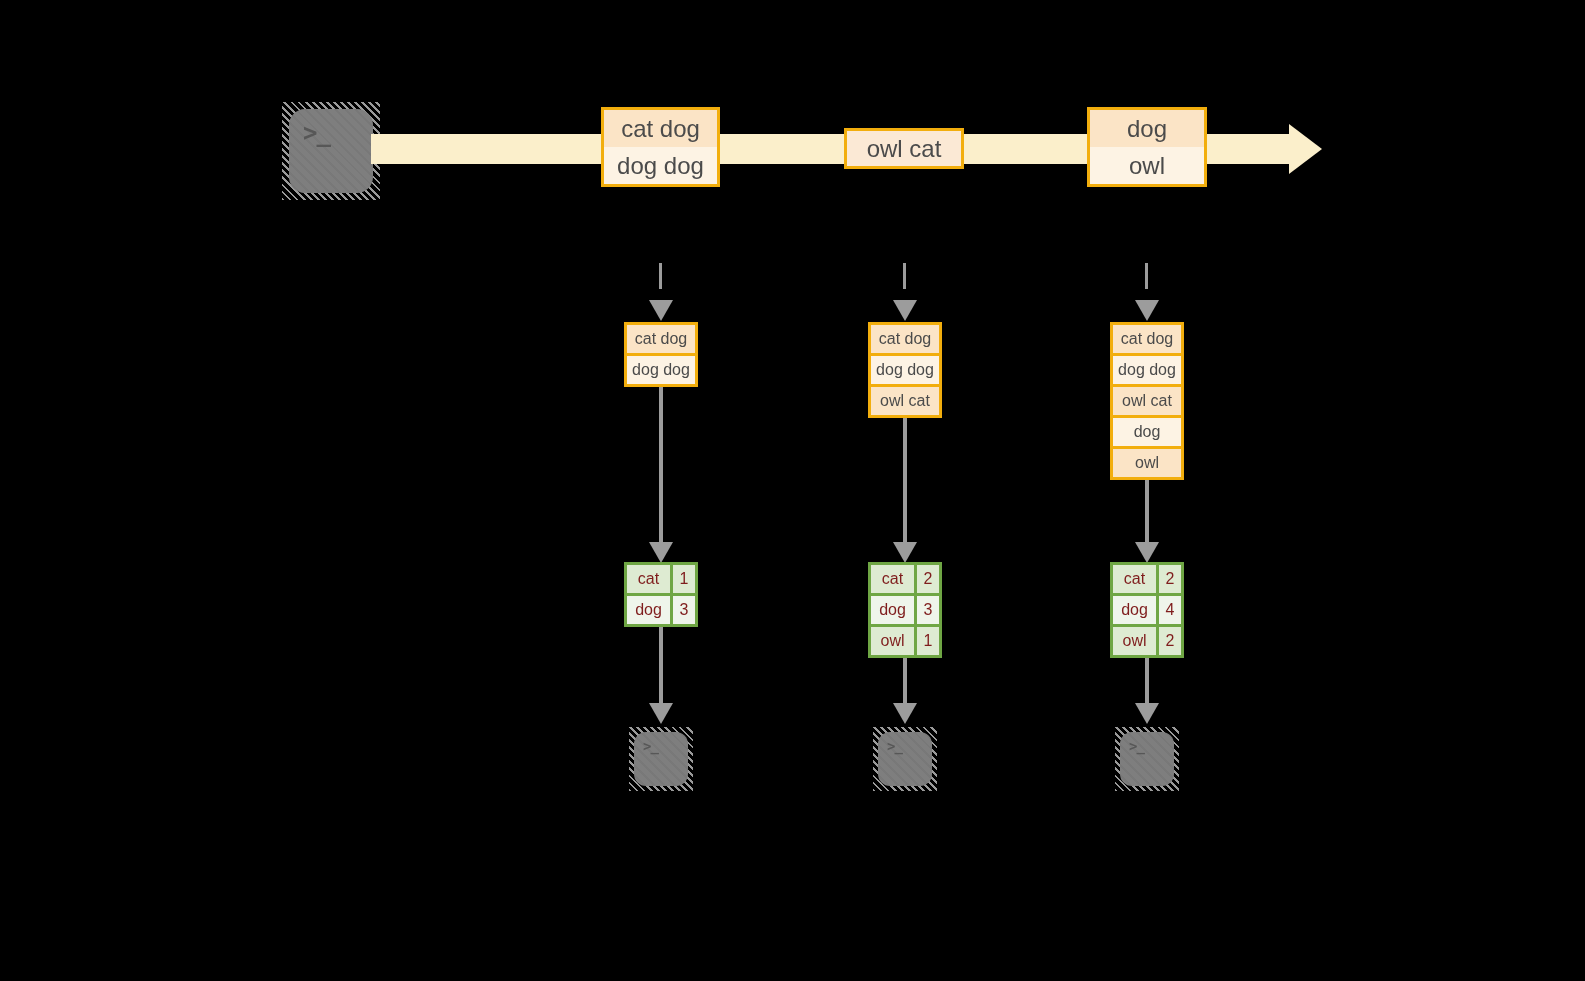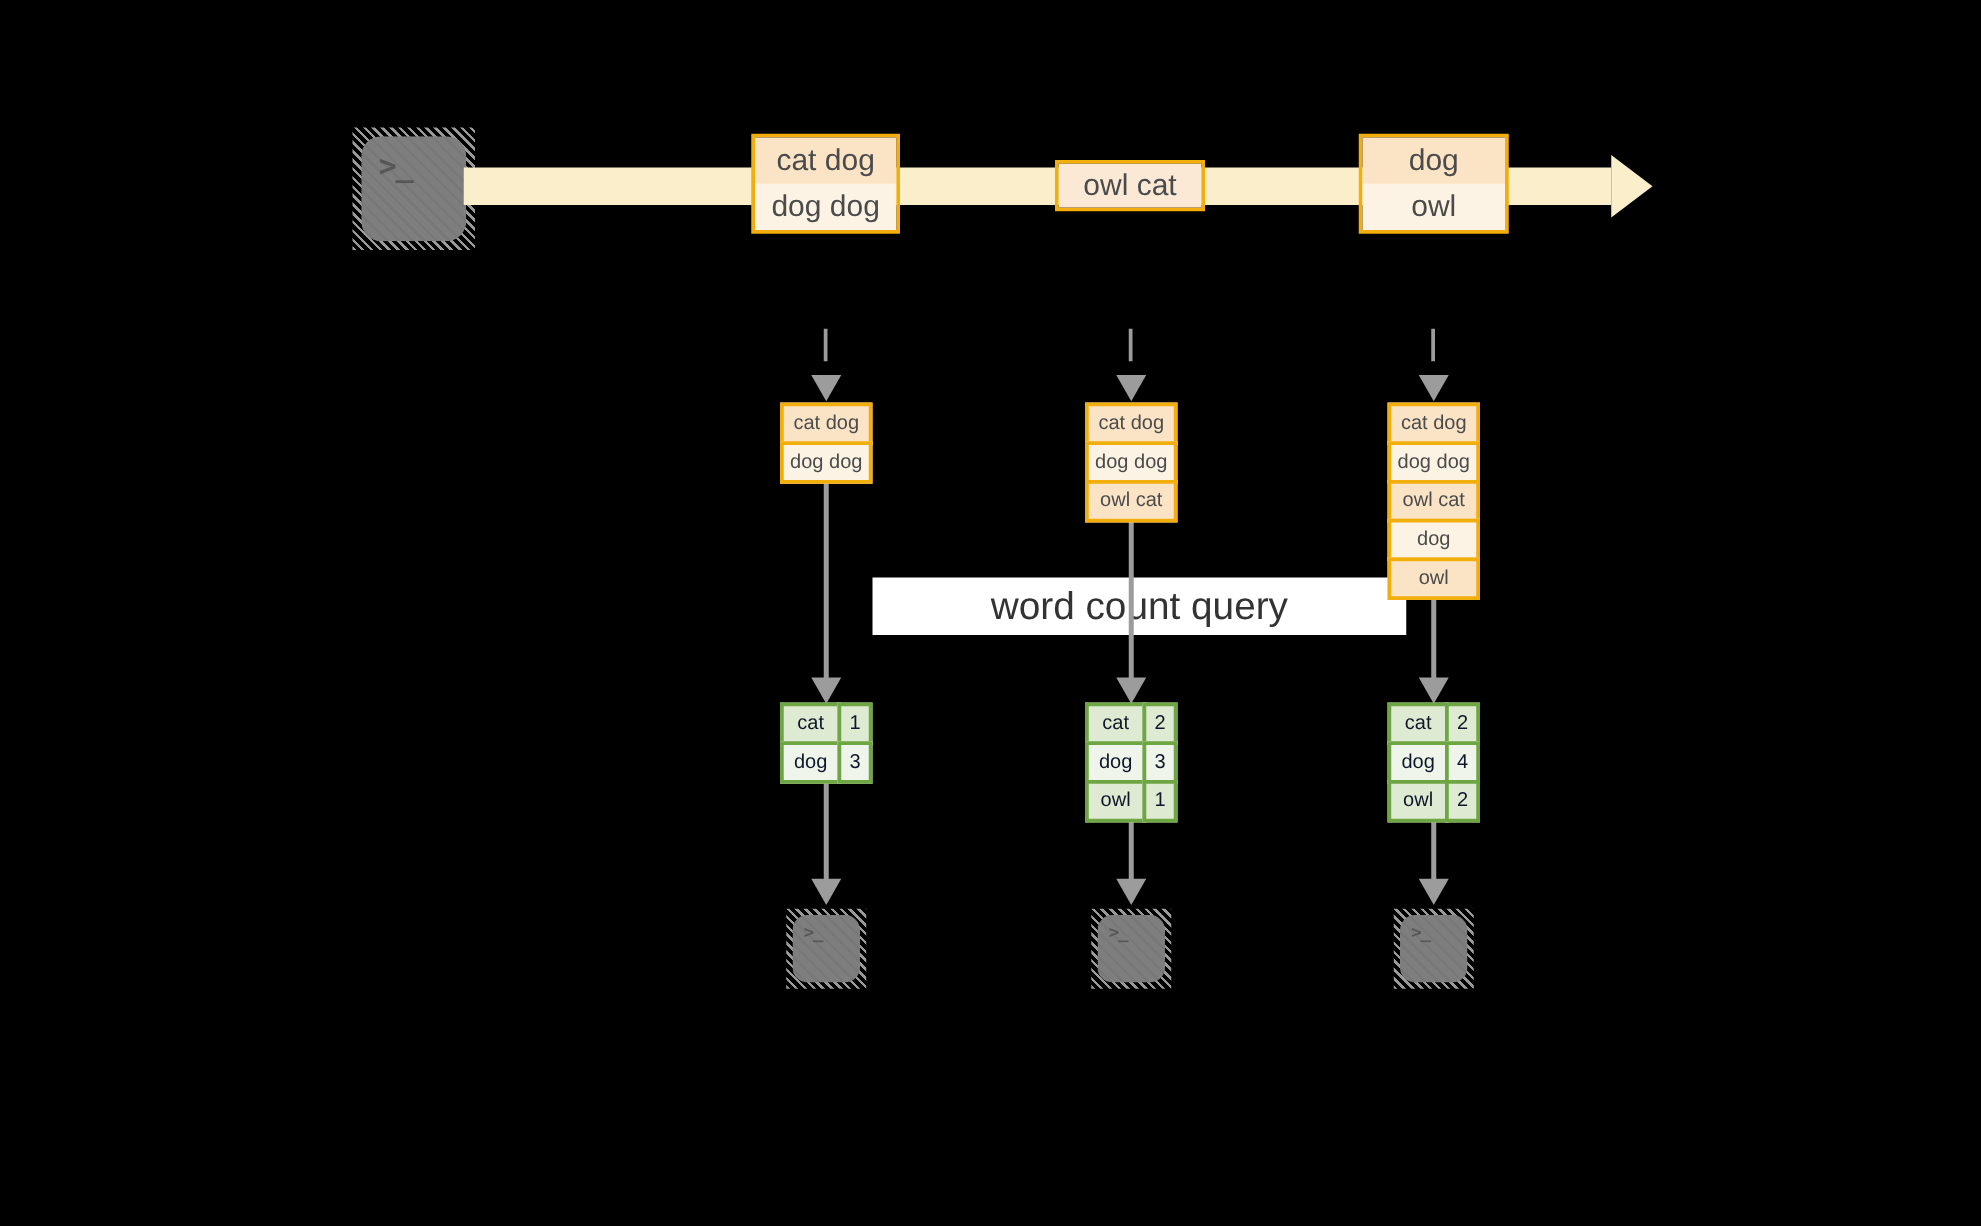"word count query" div.abs { html: <div>word count query</div> -> none }
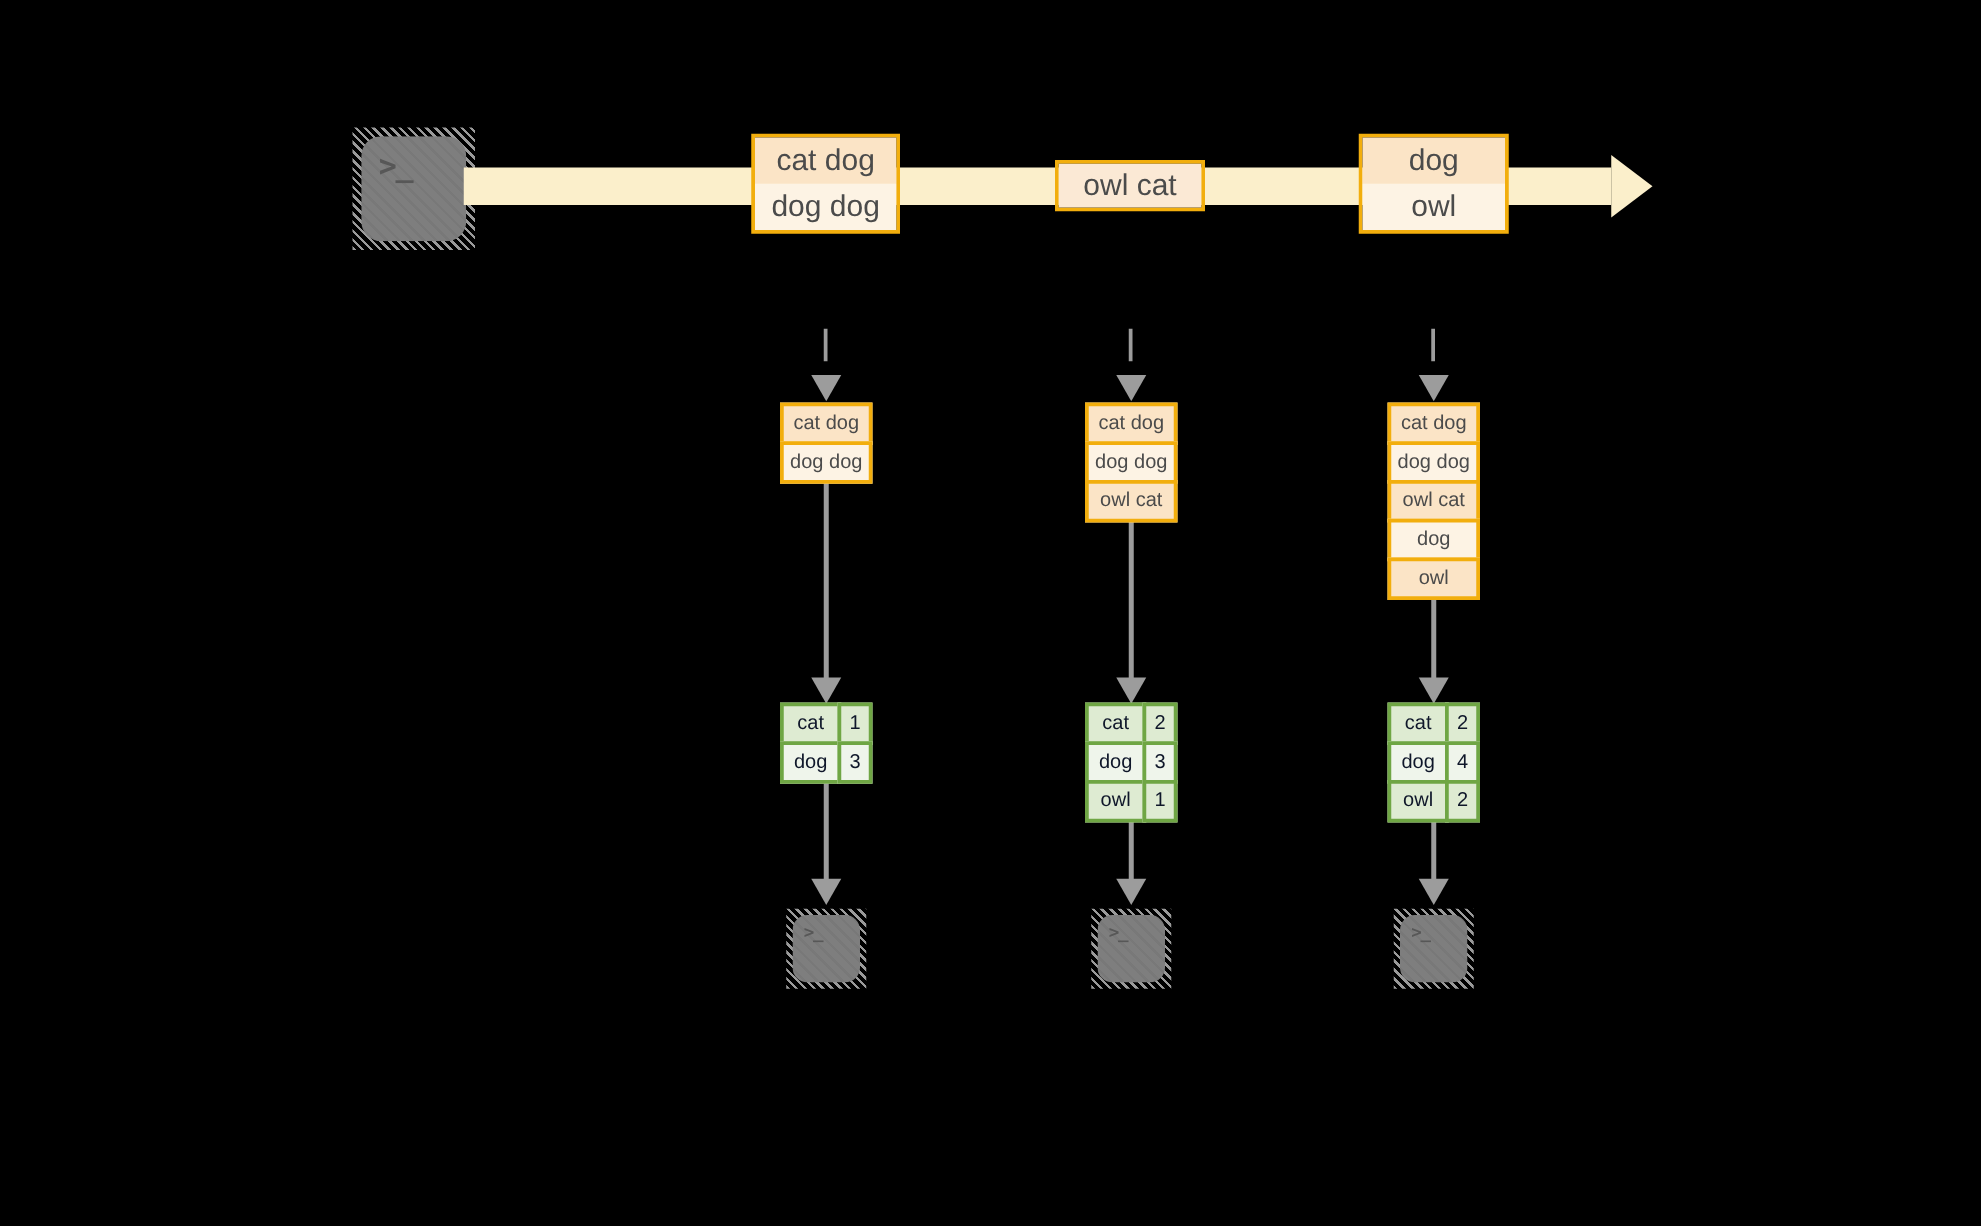"cat" .gc { color: #0f172a -> #7f1d1d }
